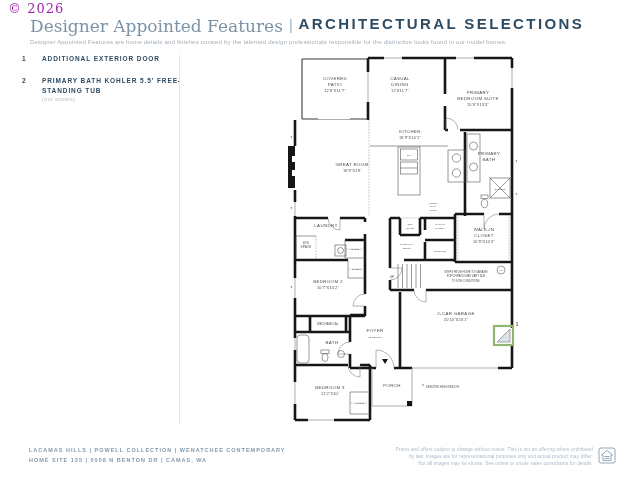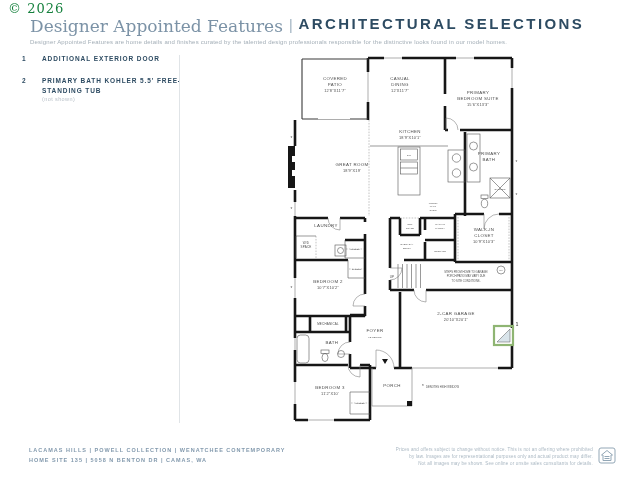"© 2026" .copyright { color: #15803d -> #a21caf }
